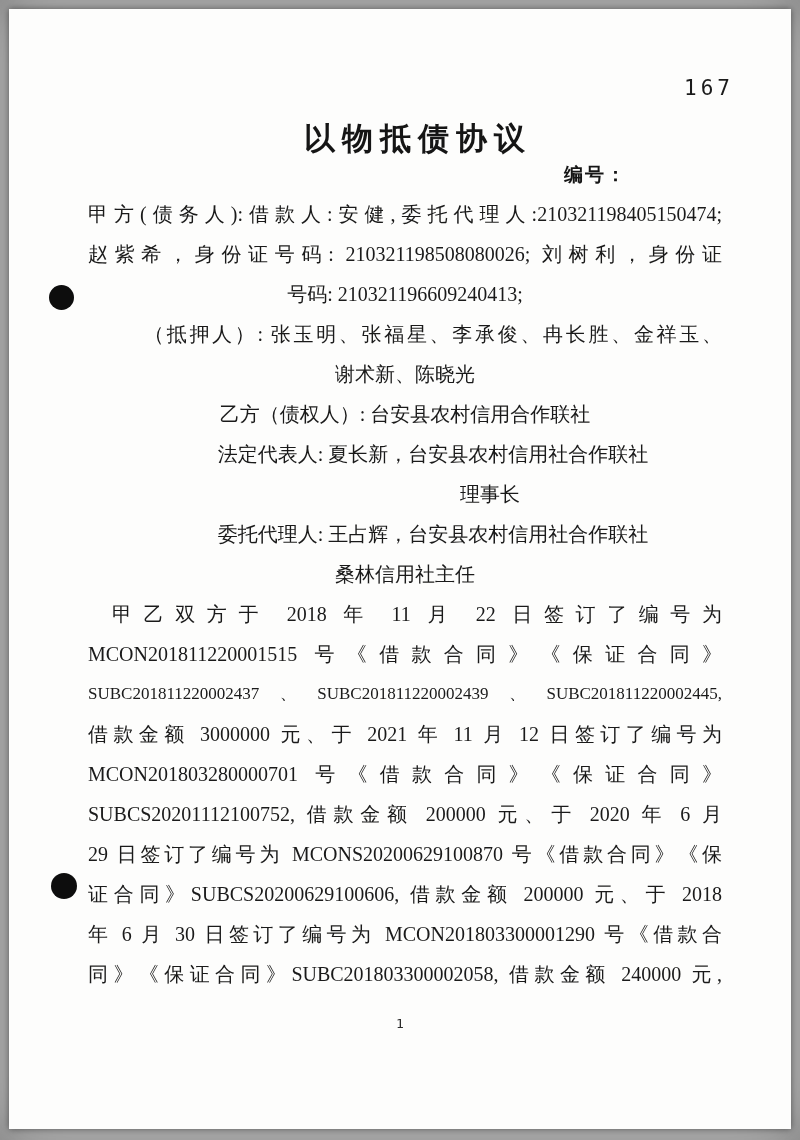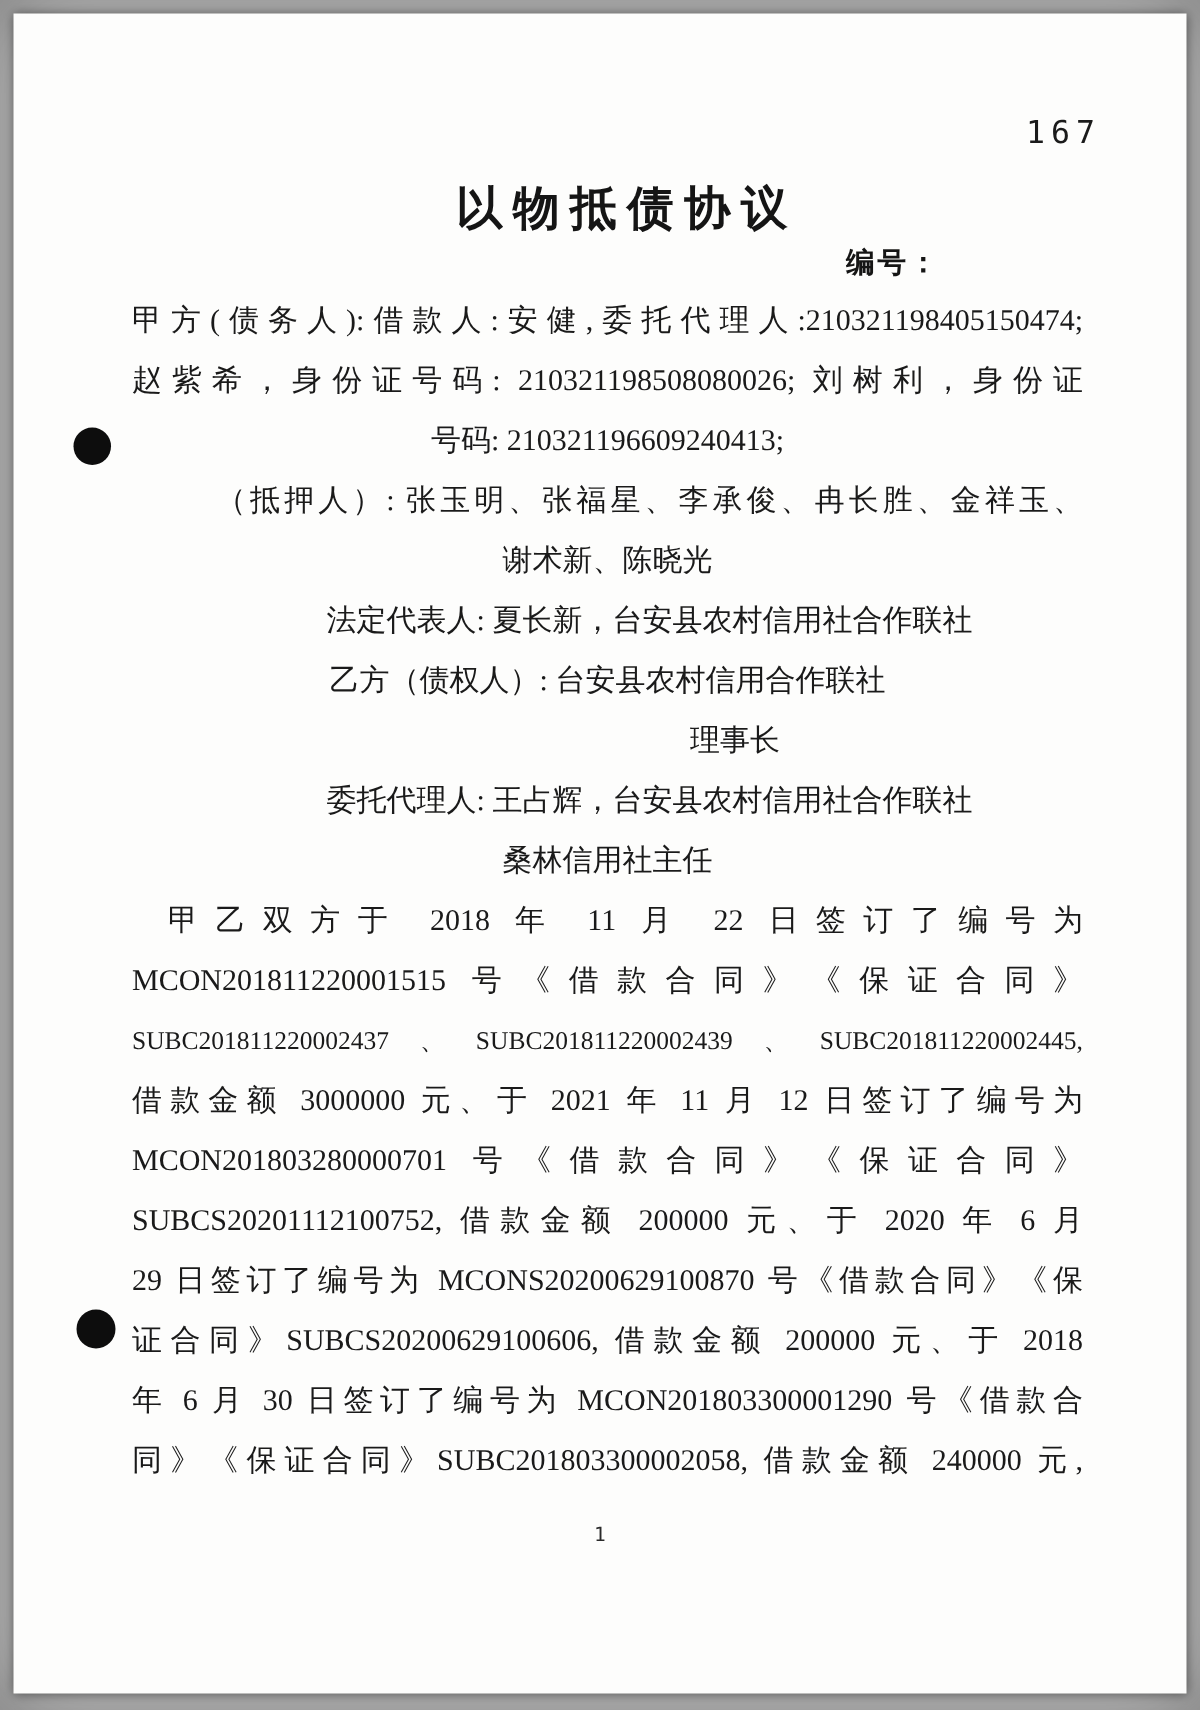"法定代表人: 夏长新，台安县农村信用社合作联社" div.ln { order: before "乙方（债权人）: 台安县农村信用合作联社" -> after "乙方（债权人）: 台安县农村信用合作联社" }
